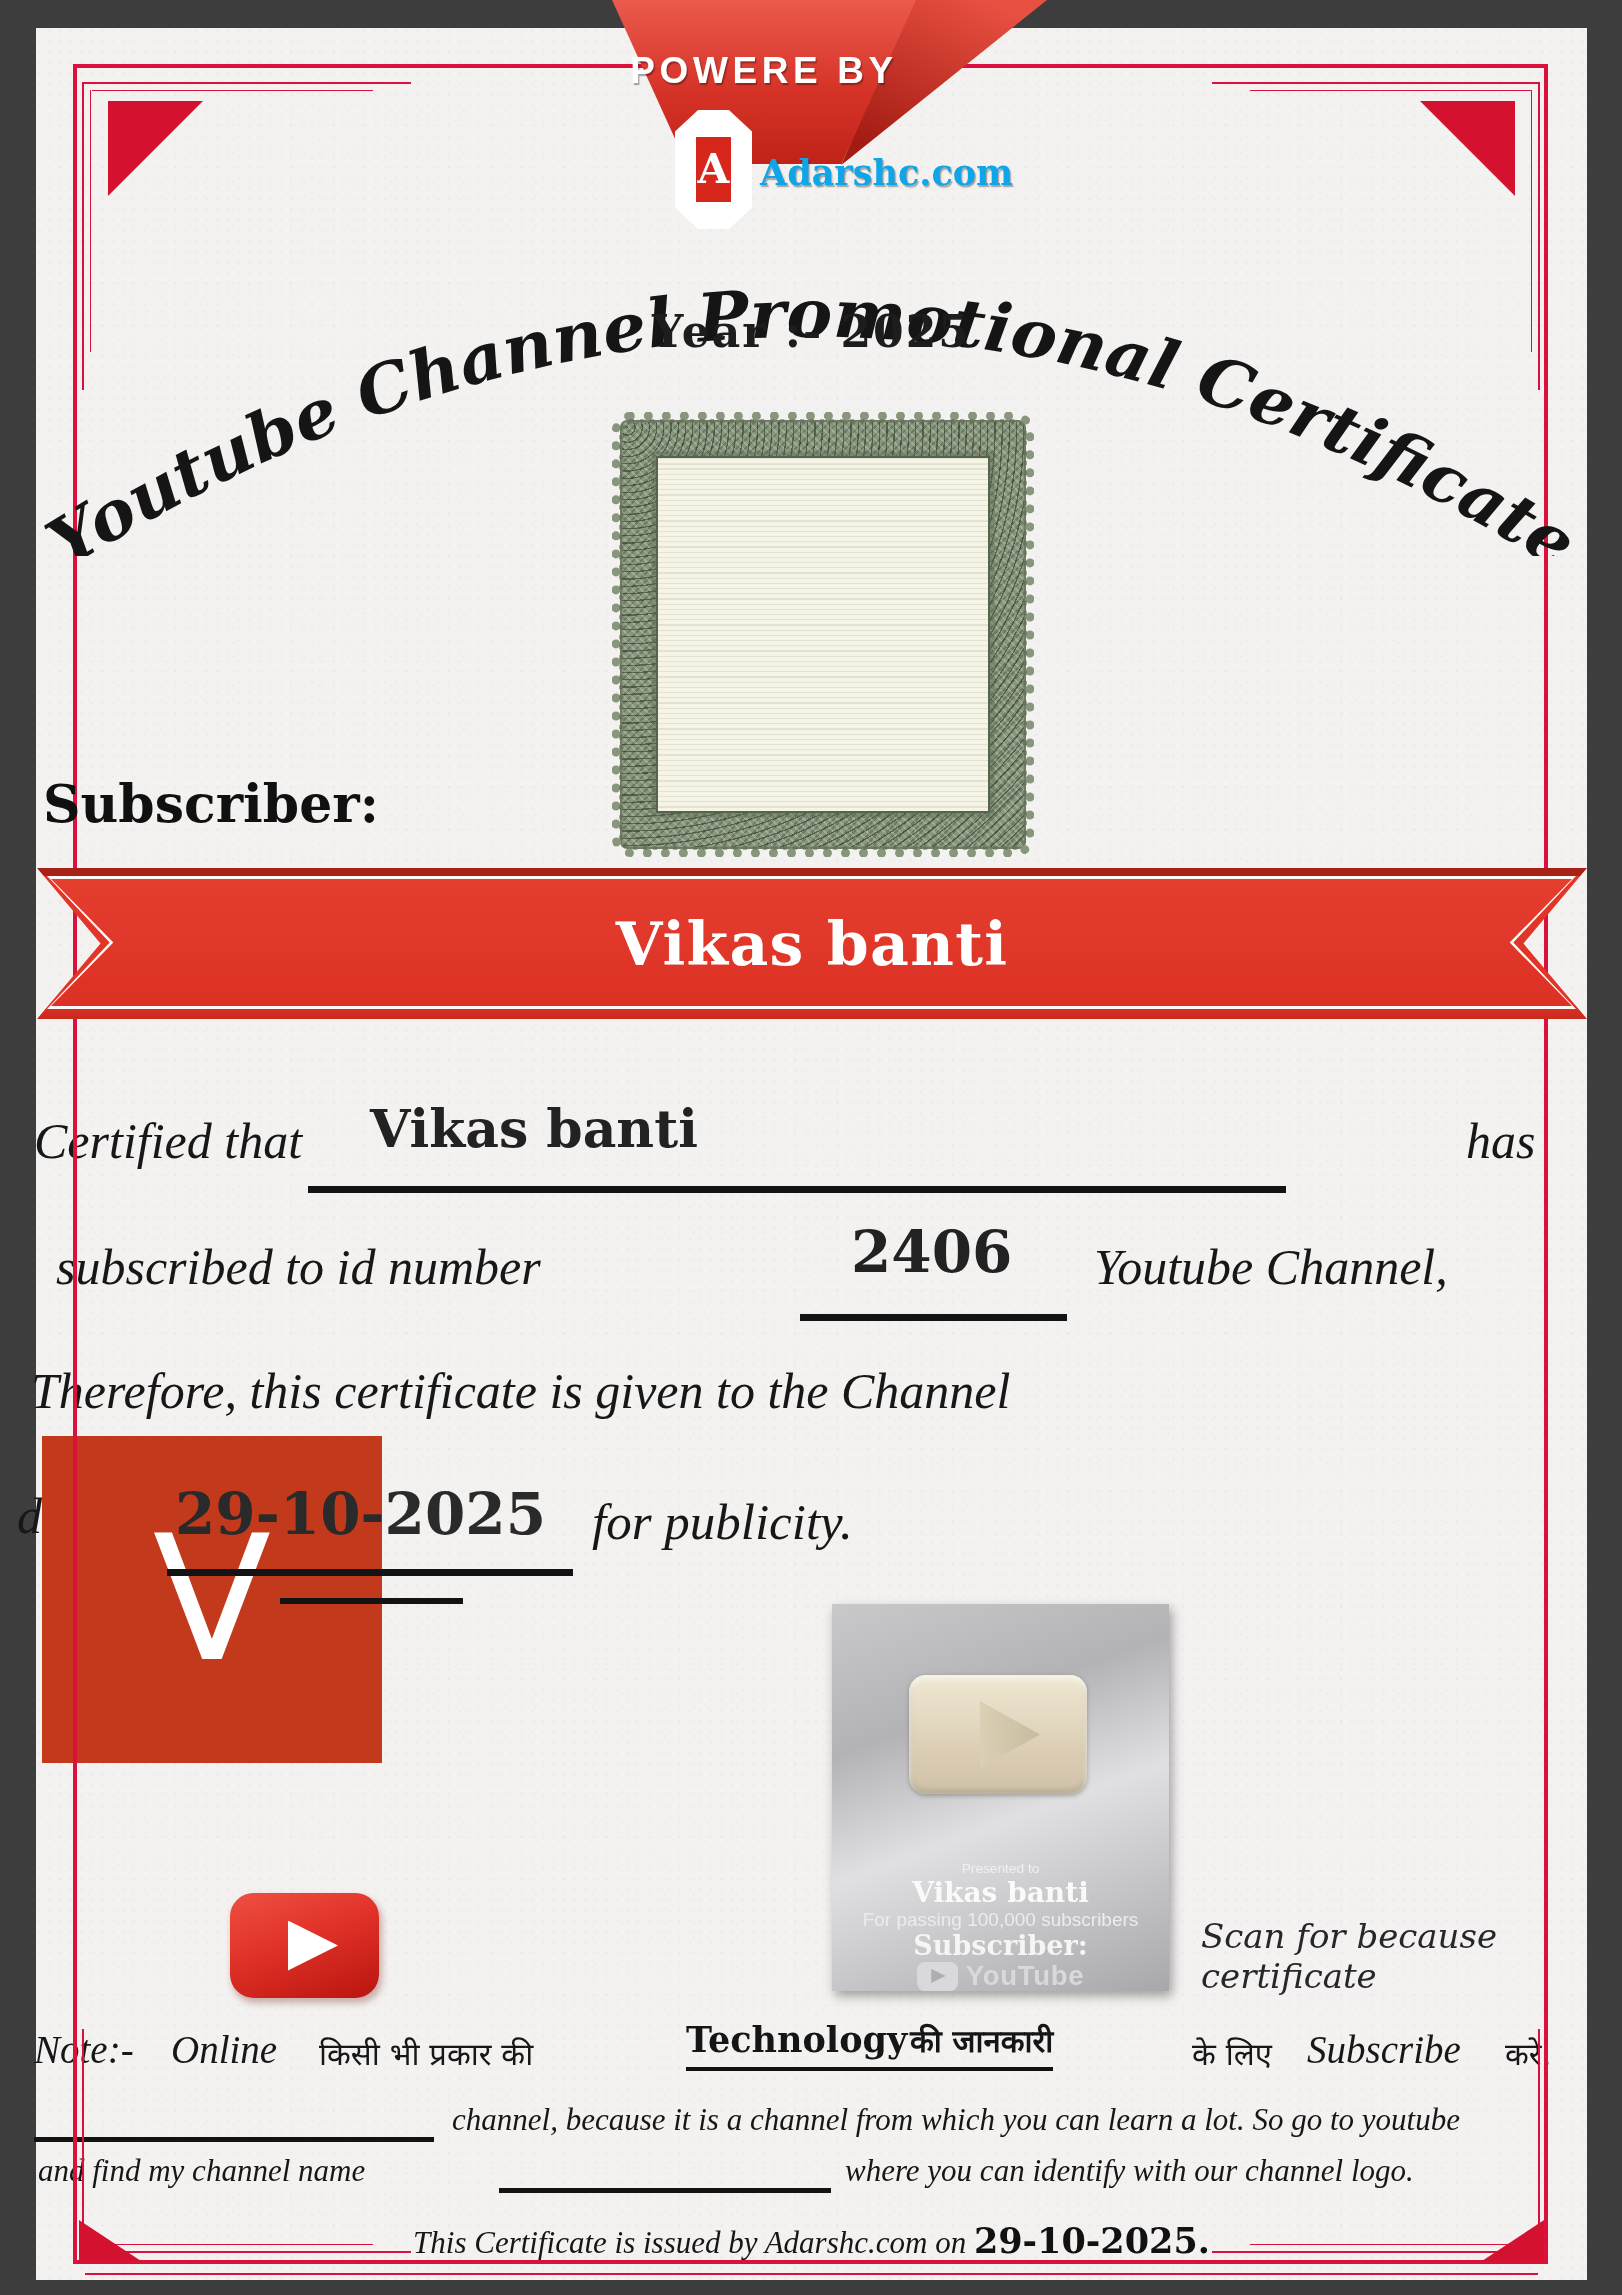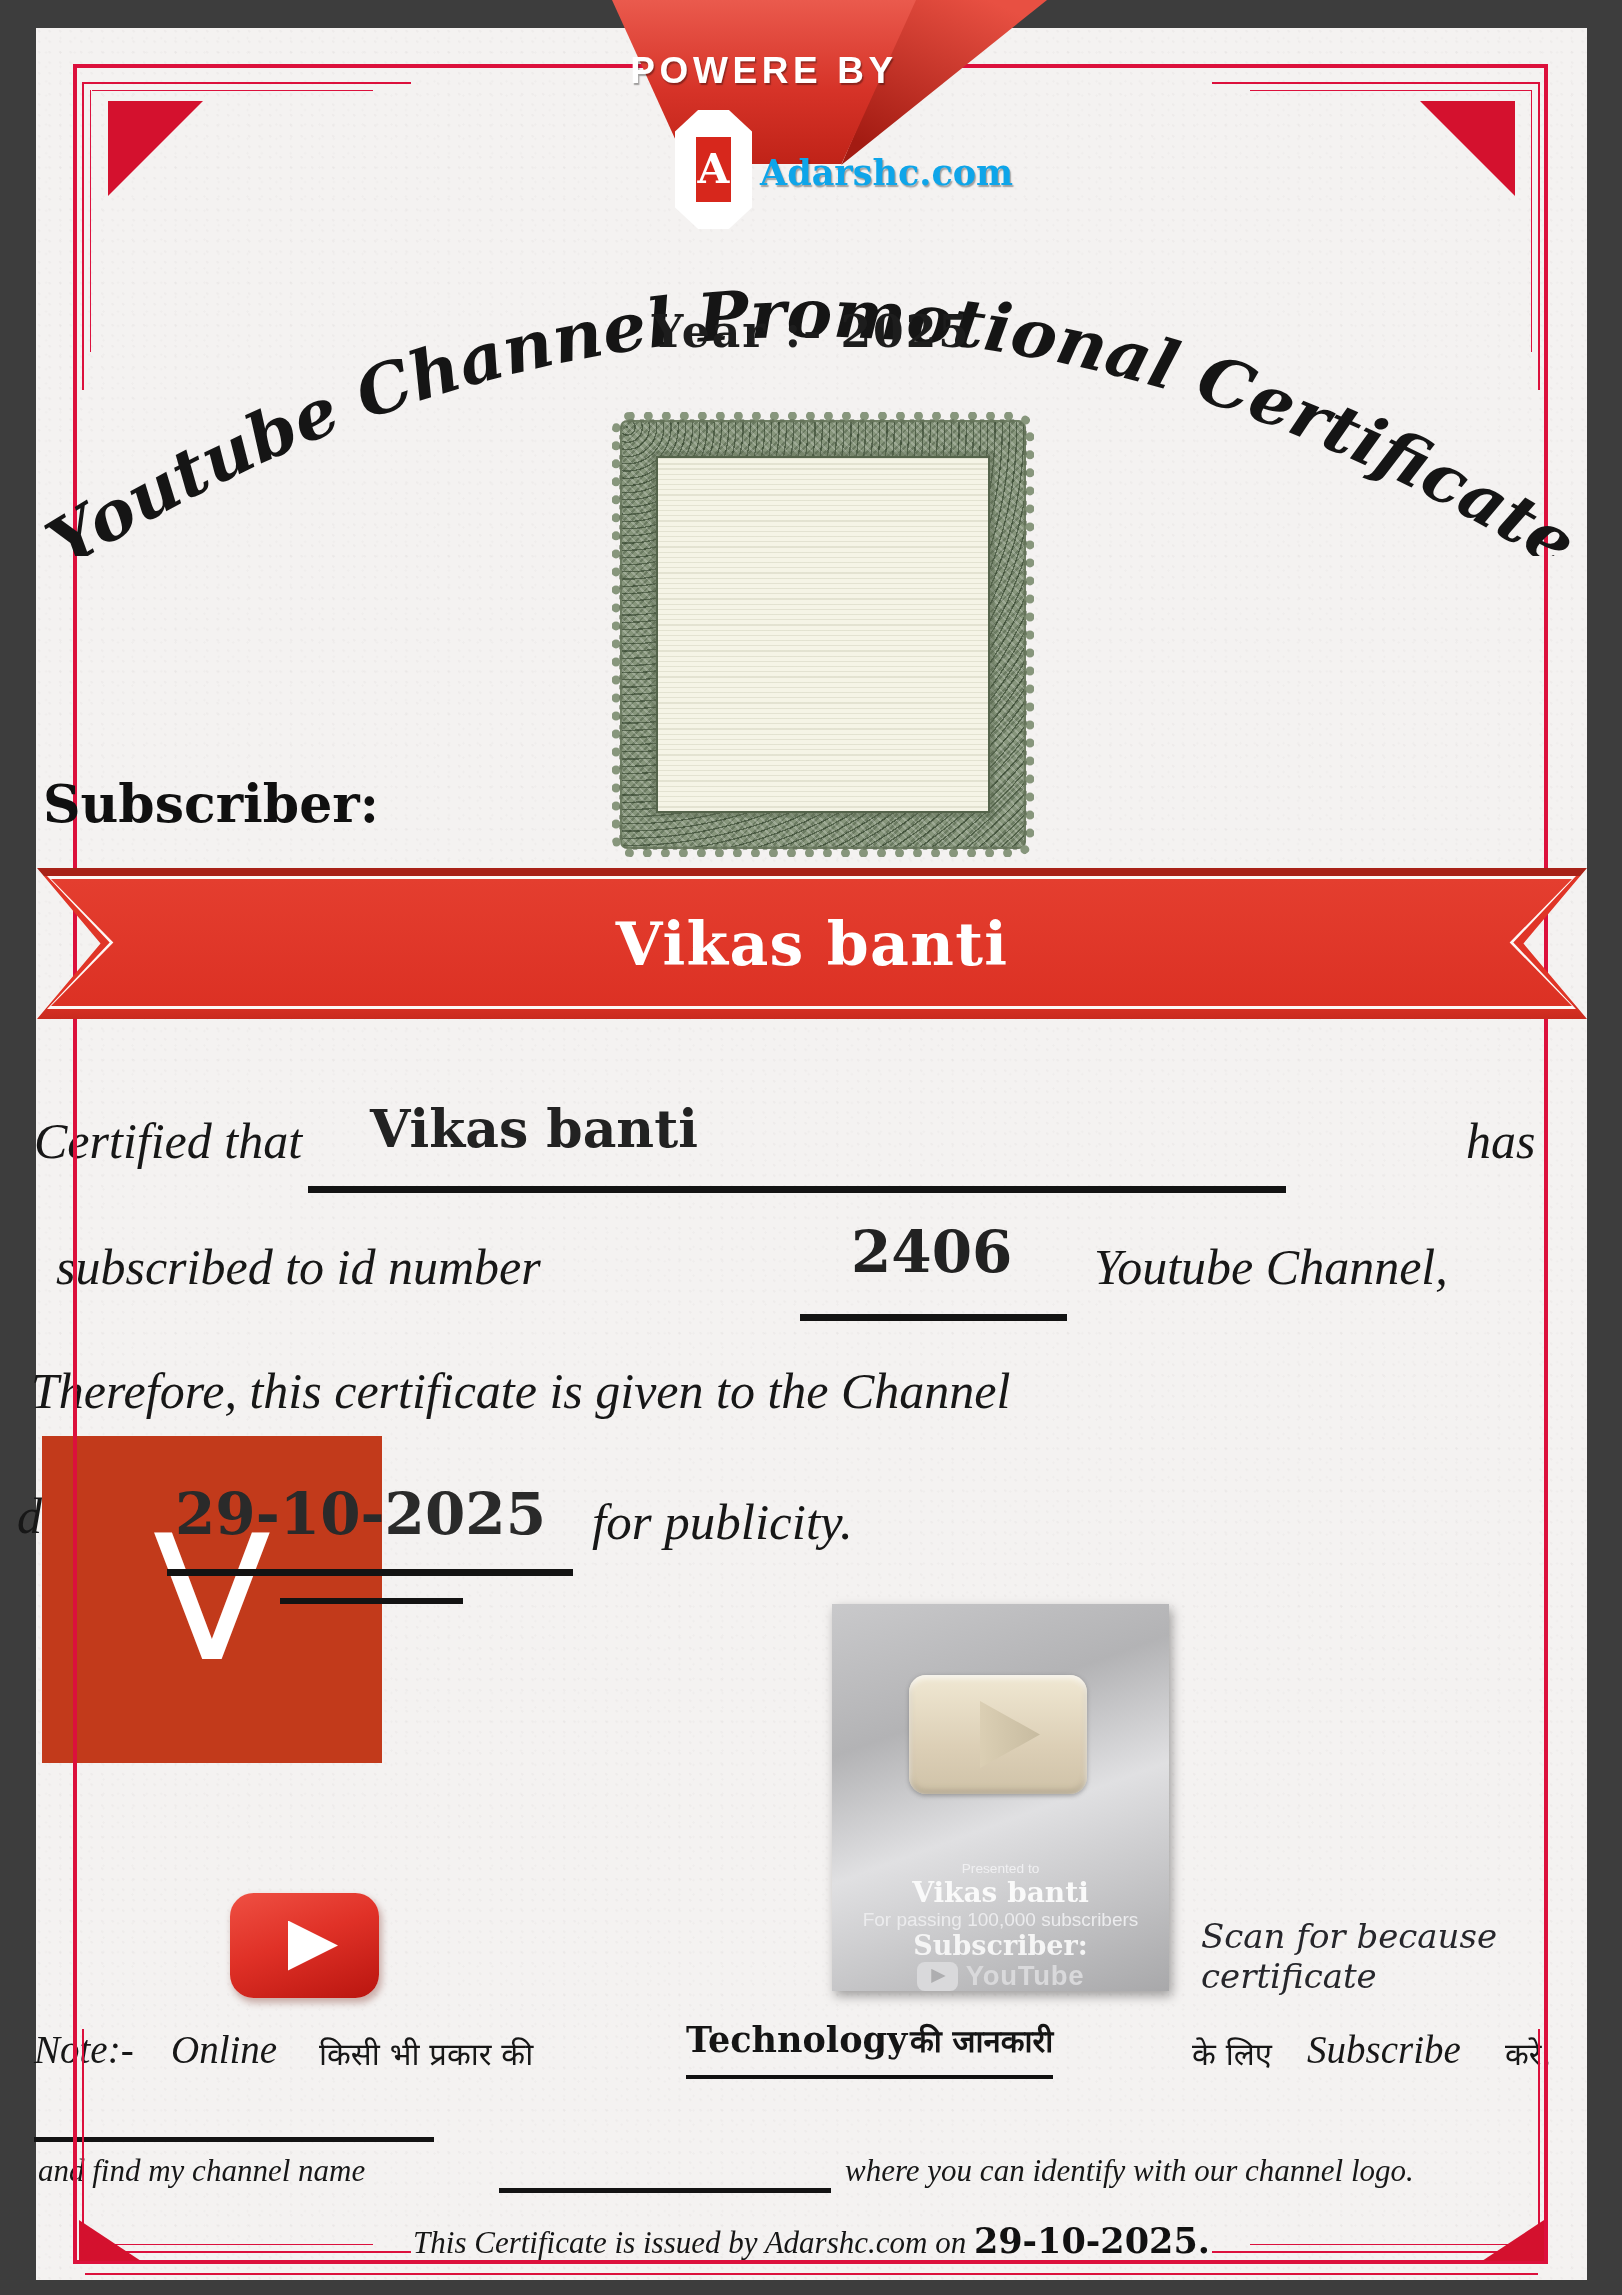"Technology की जानकारी" .tech-group { padding-bottom: 14px -> 6px }
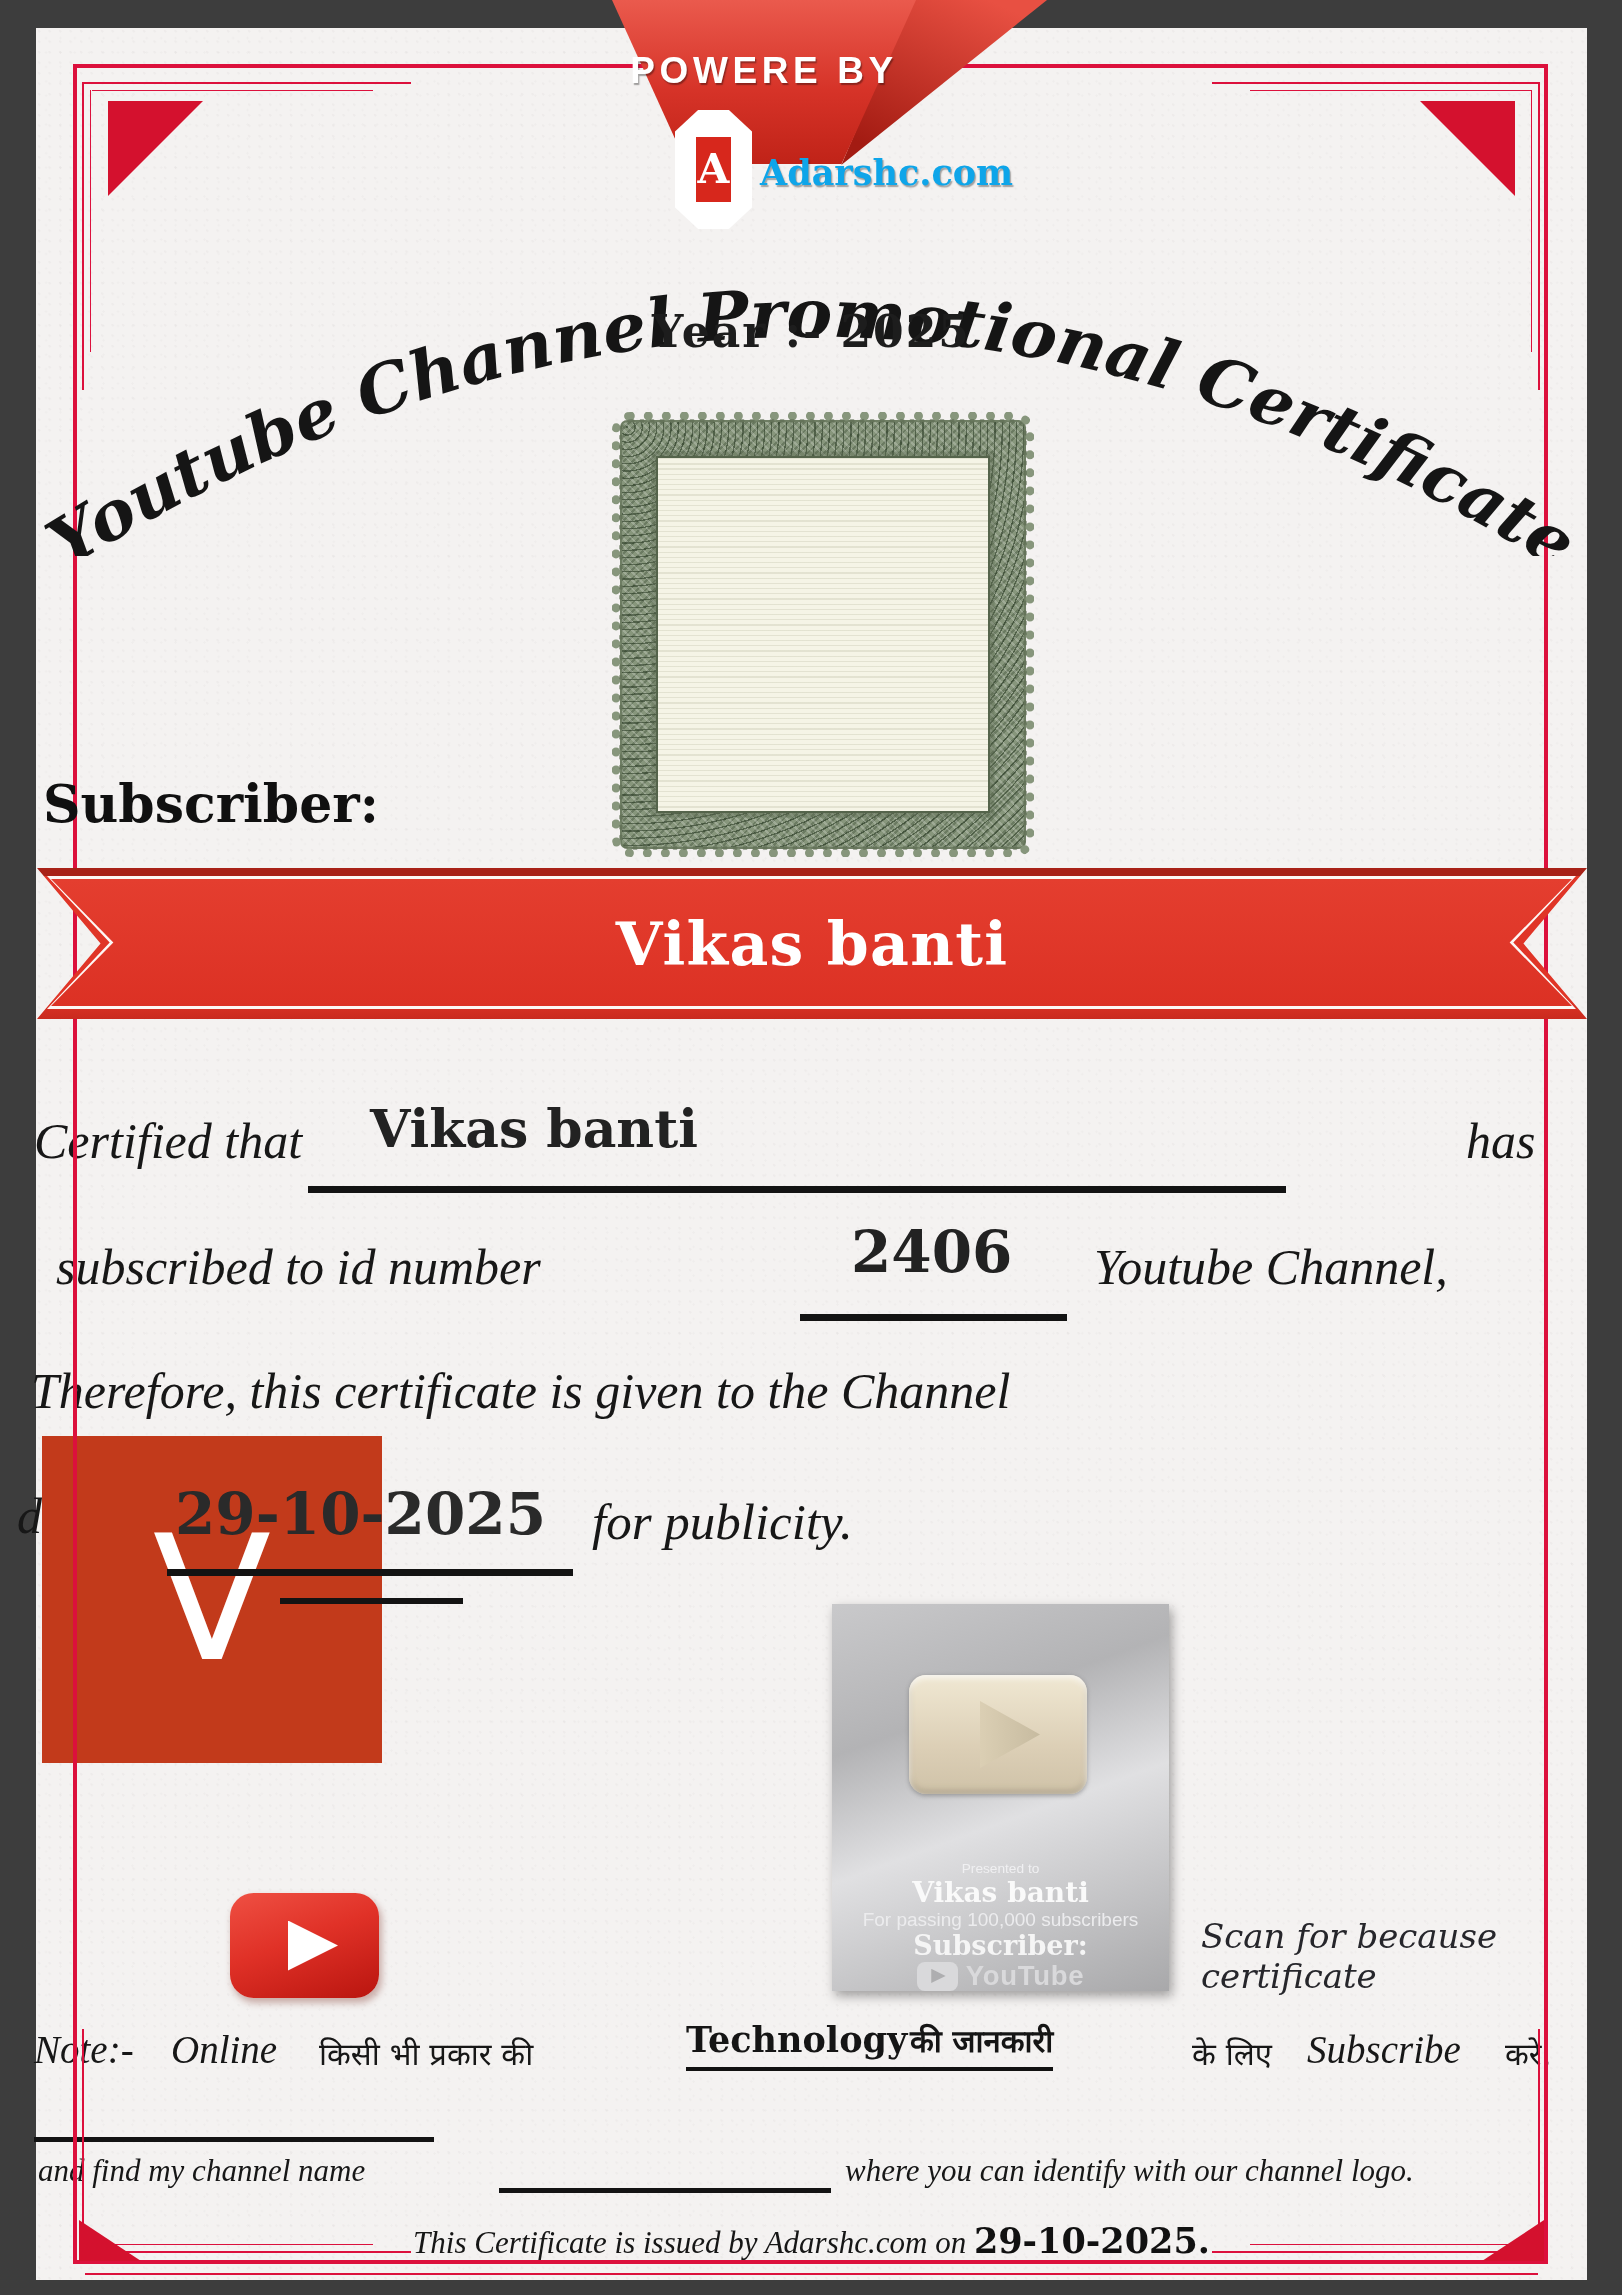"channel, because it is a" div.it { html: none -> <div>channel, because it is a channel from which you can learn a lot. So go to youtube</div> }
